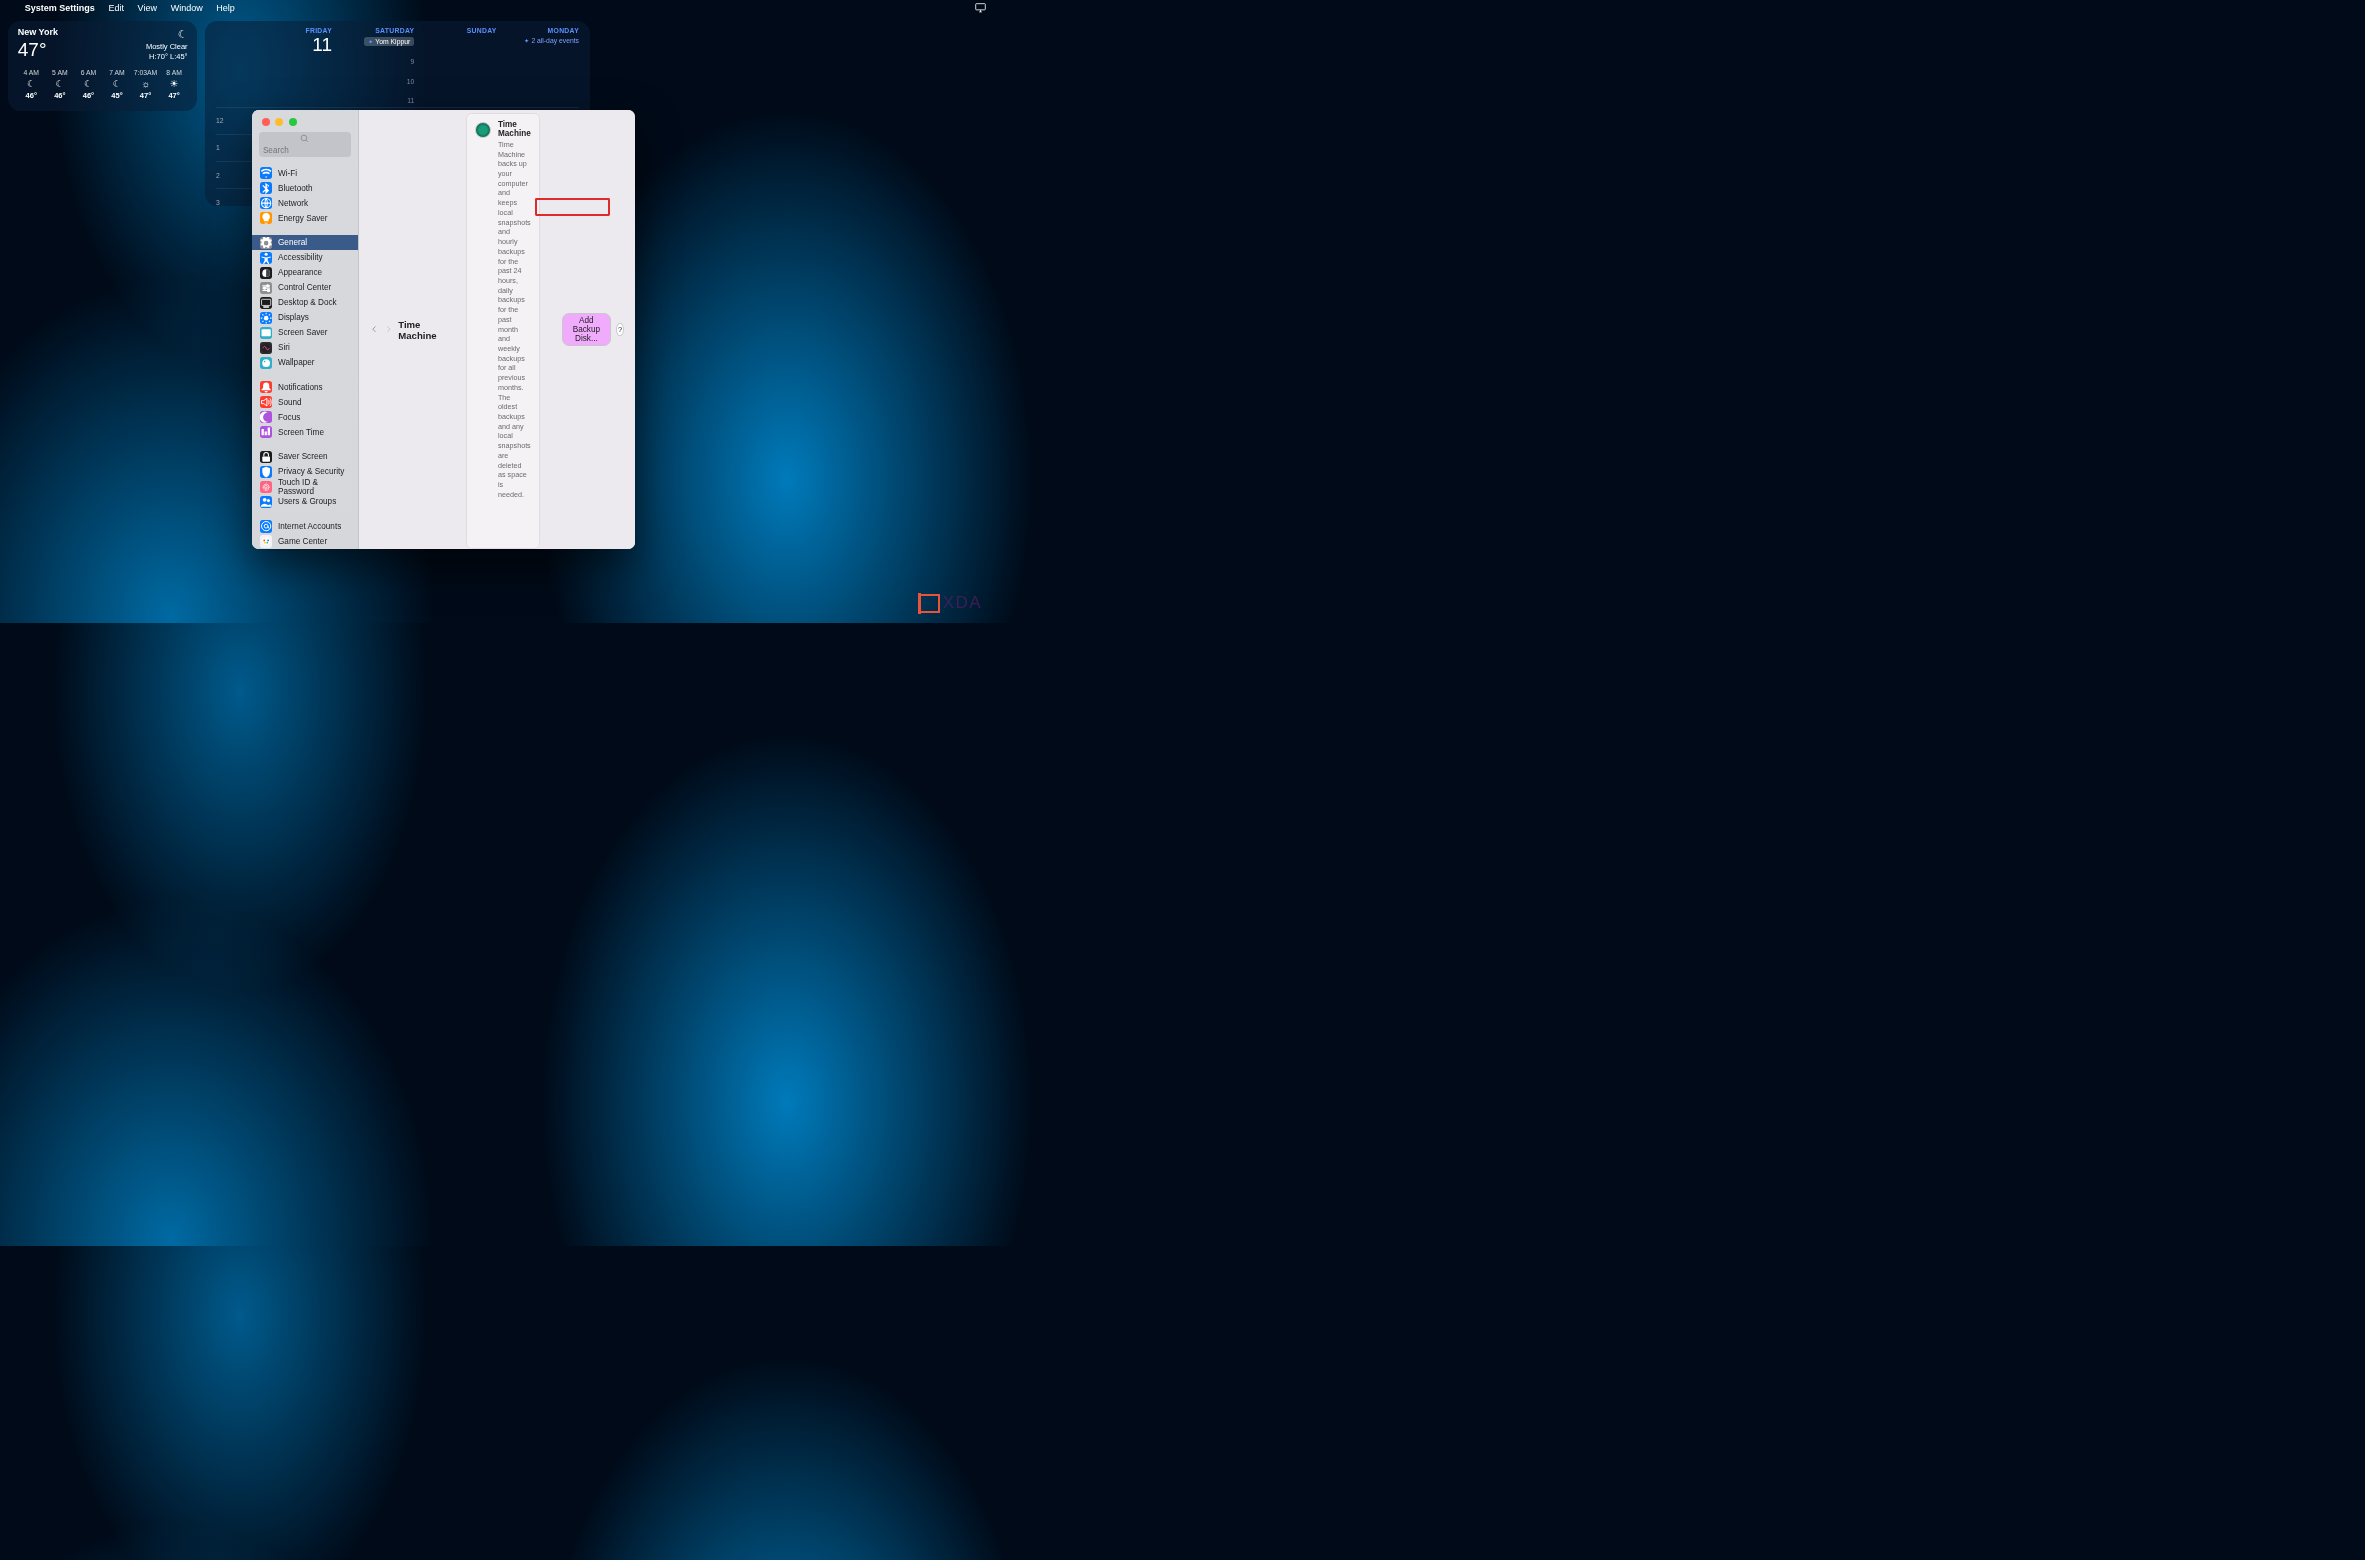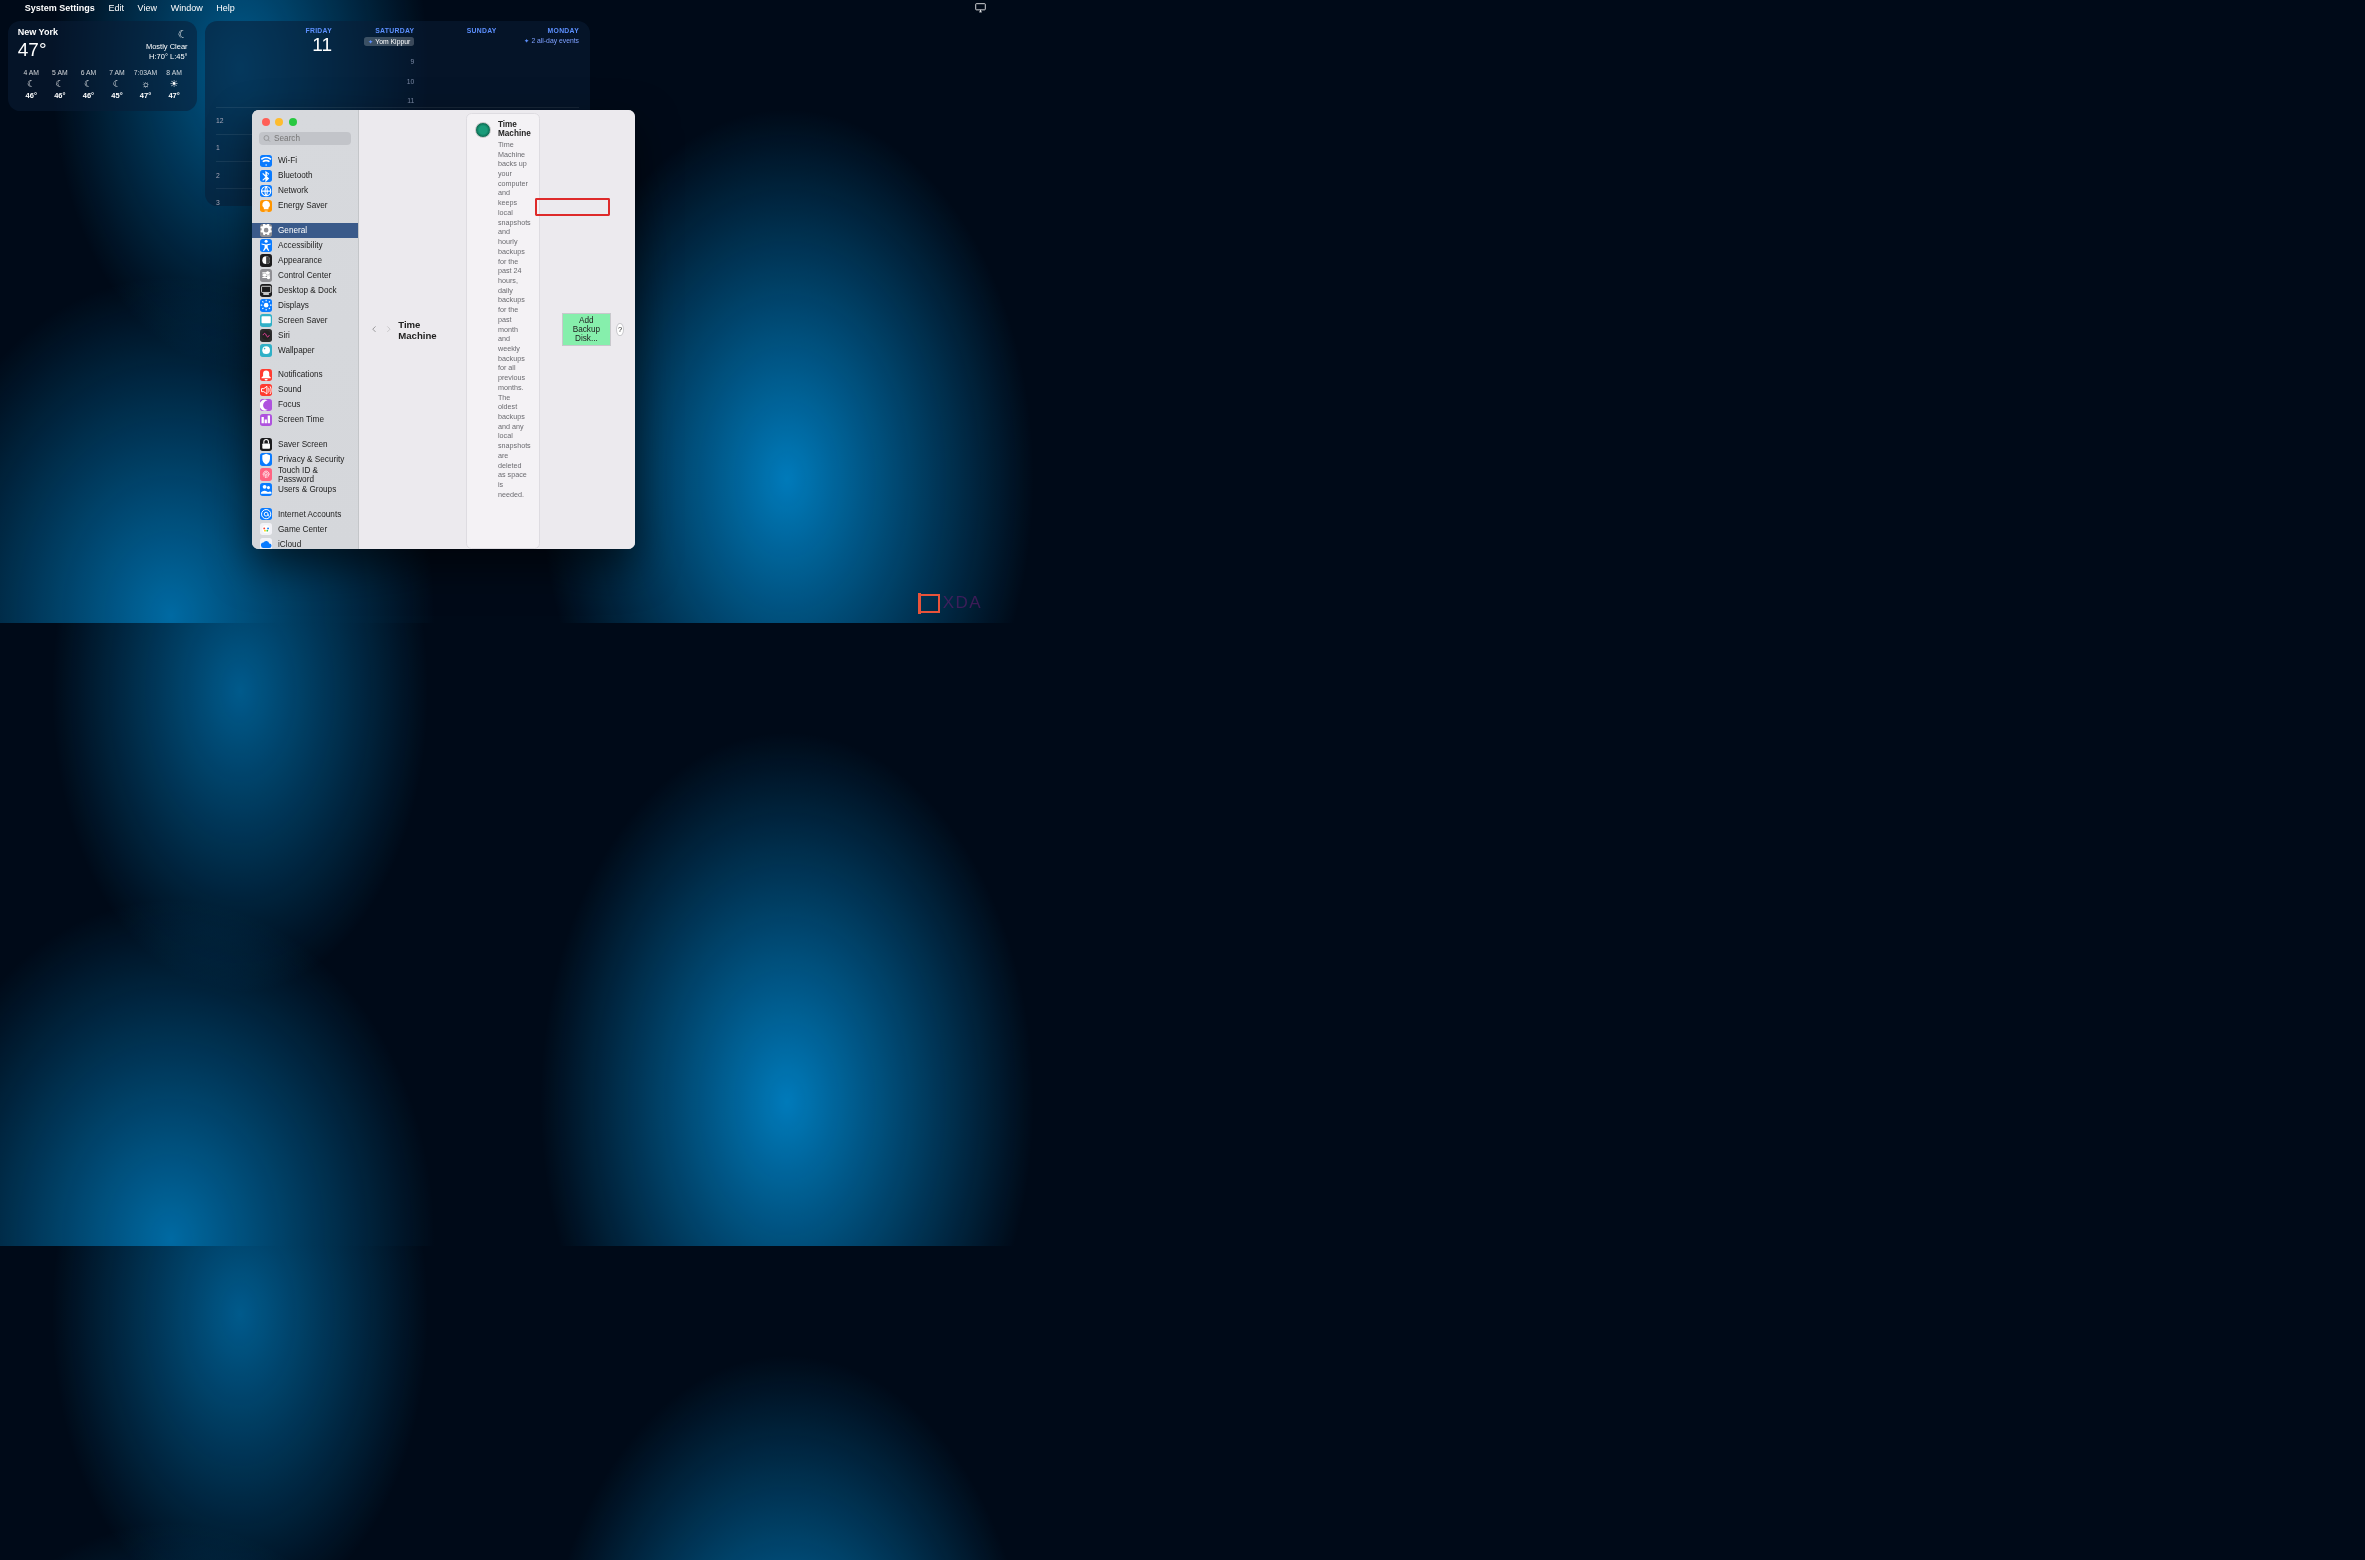"Search" .search { flex-direction: none -> column }
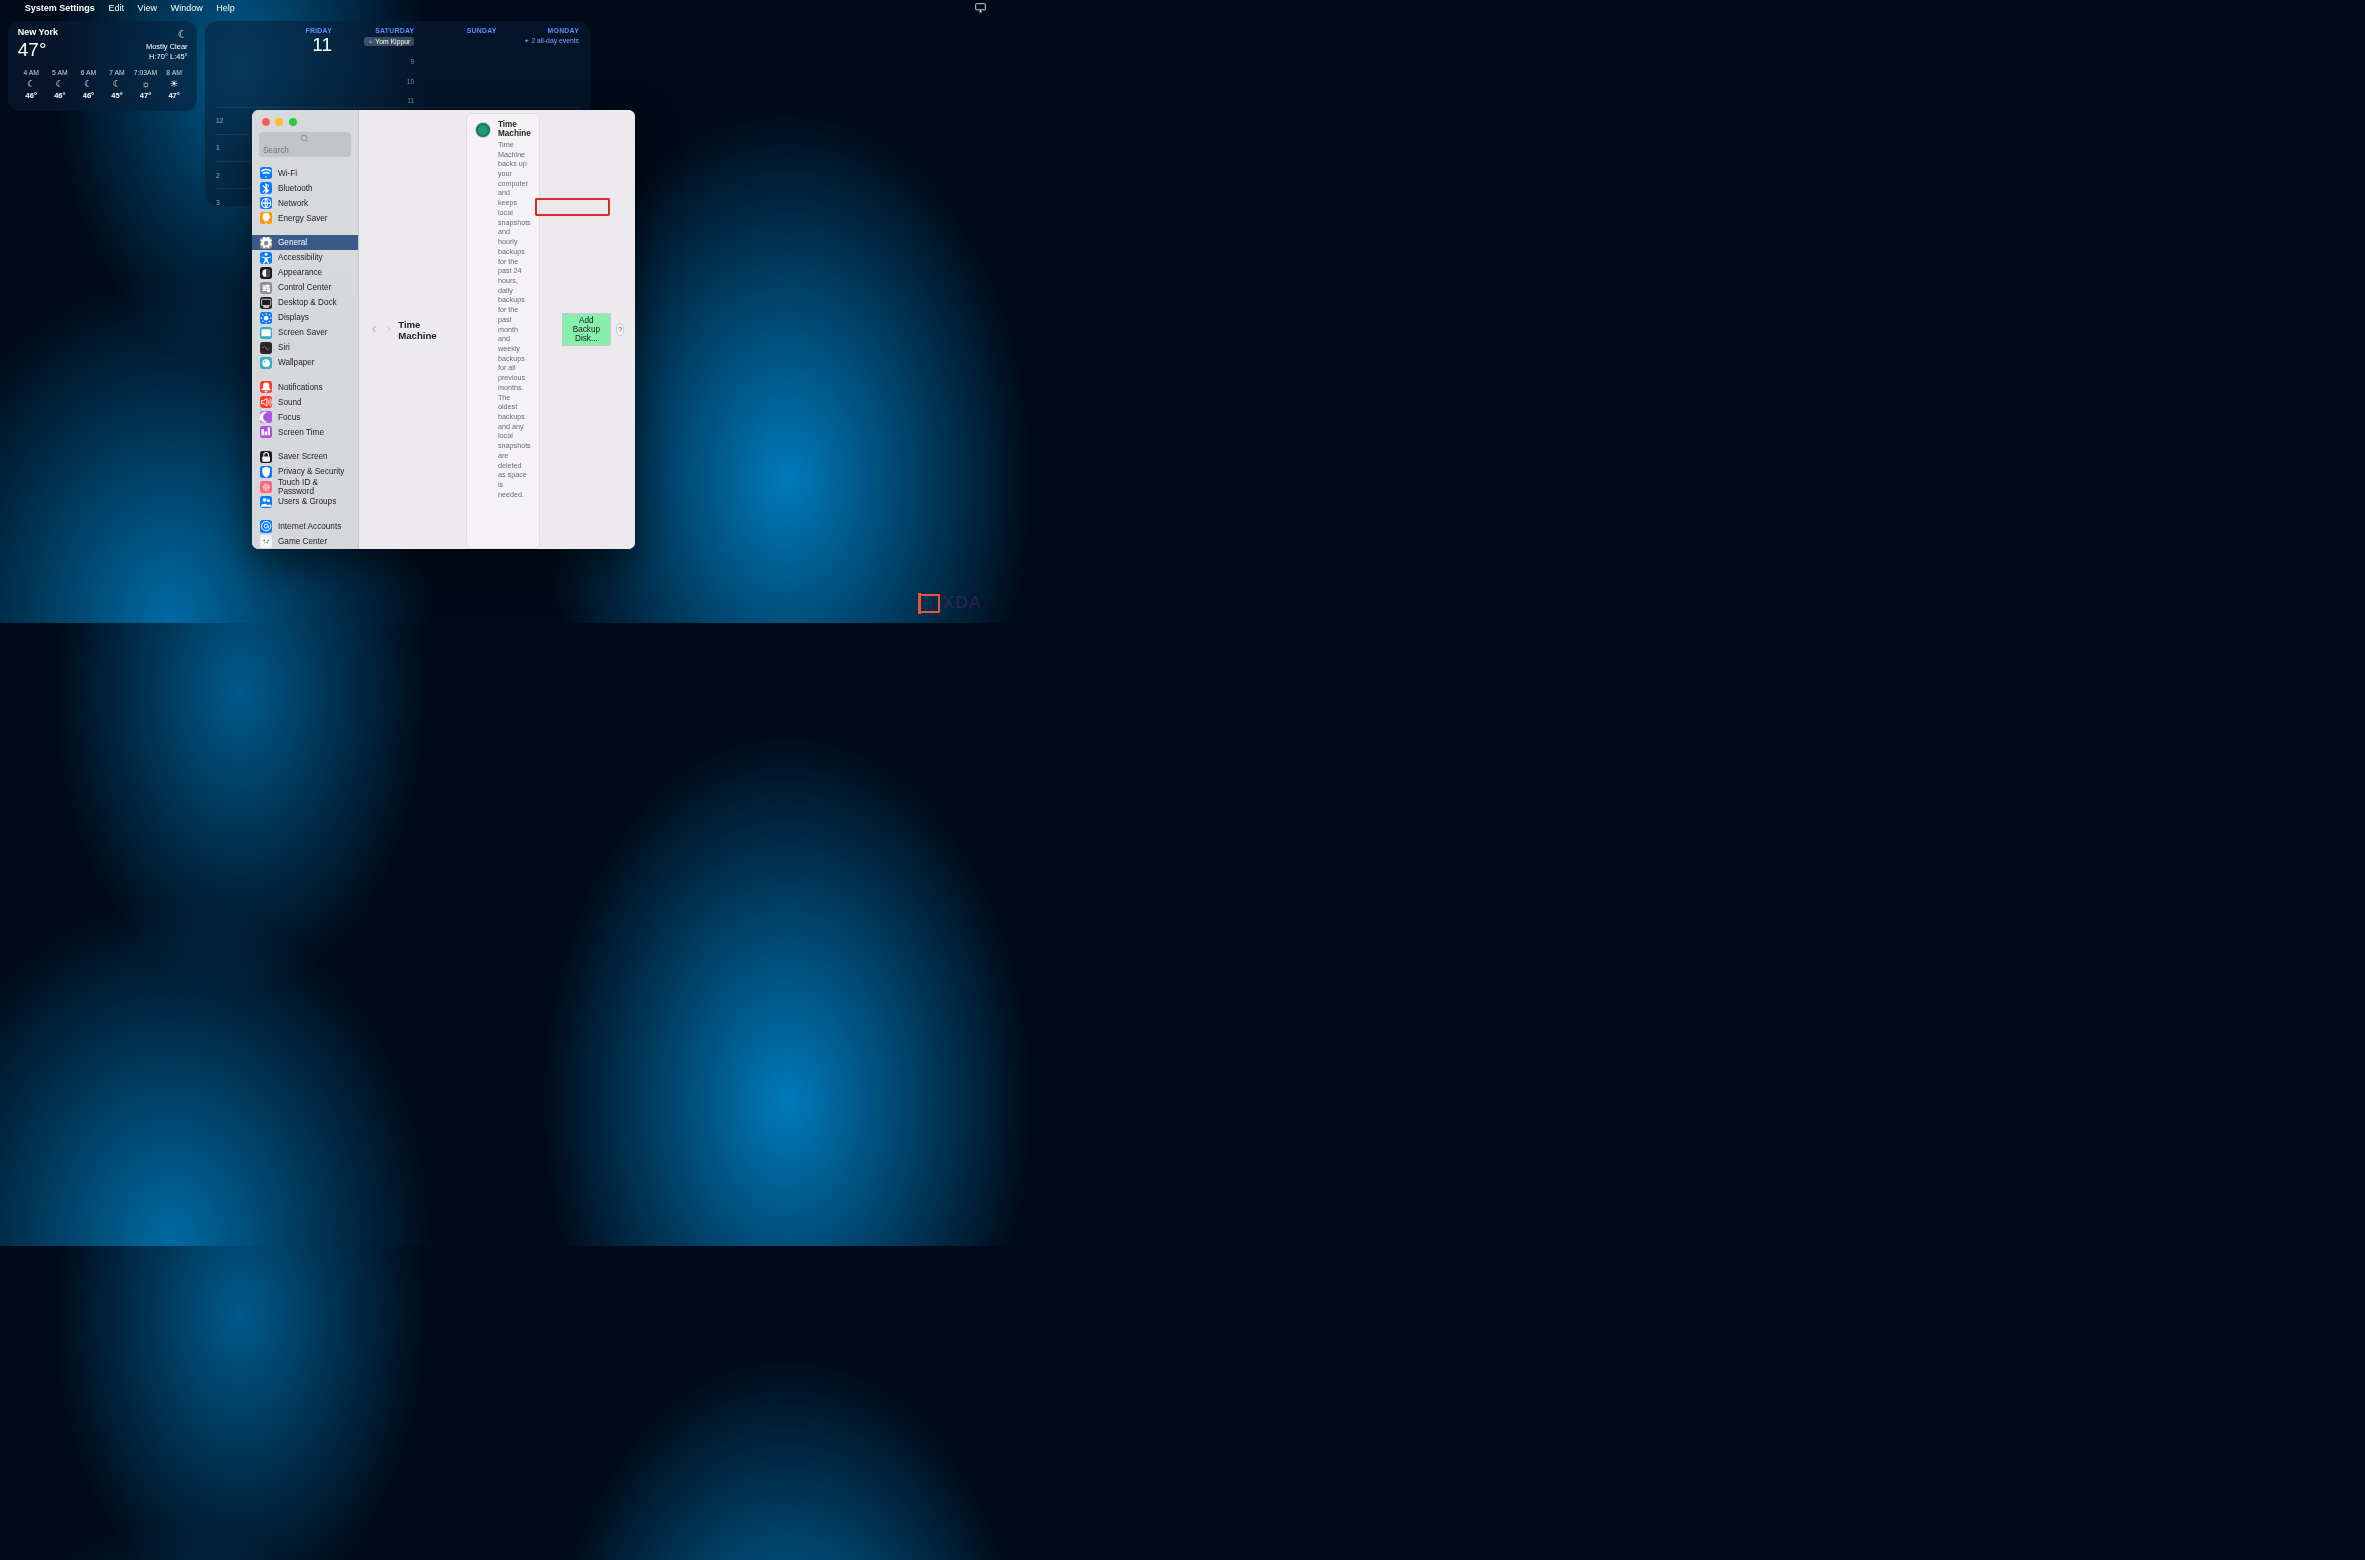"Add Backup Disk..." .btn { background: #86efac -> #f0abfc; border-radius: 0 -> 7px }
